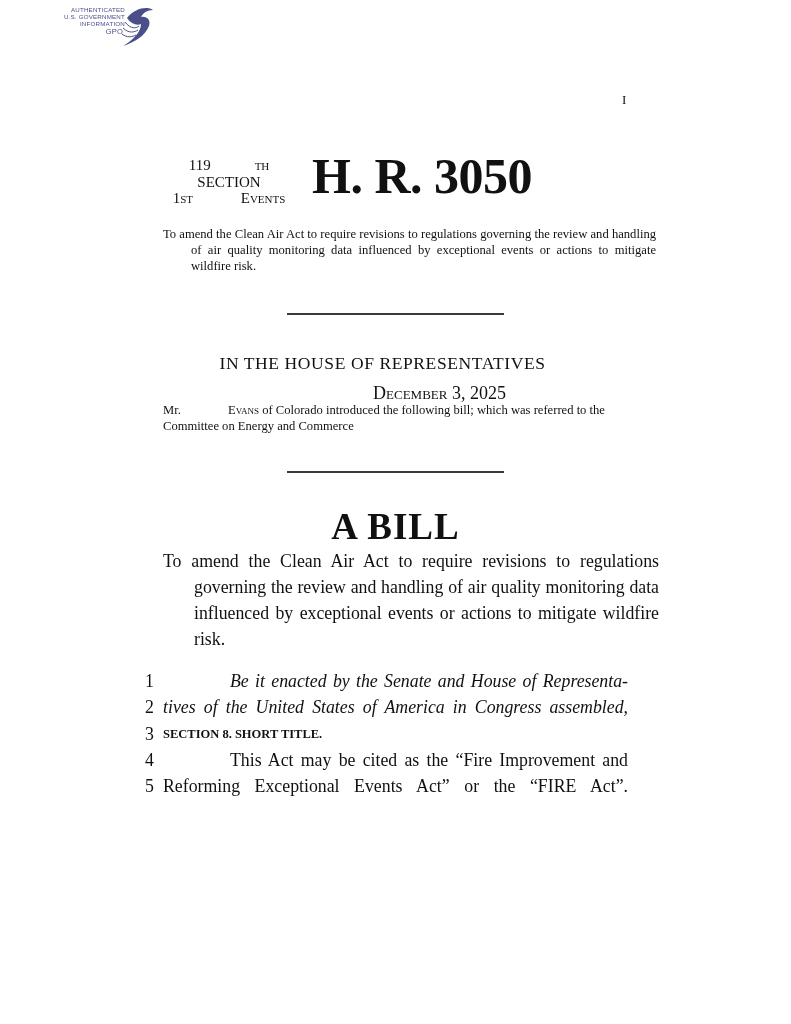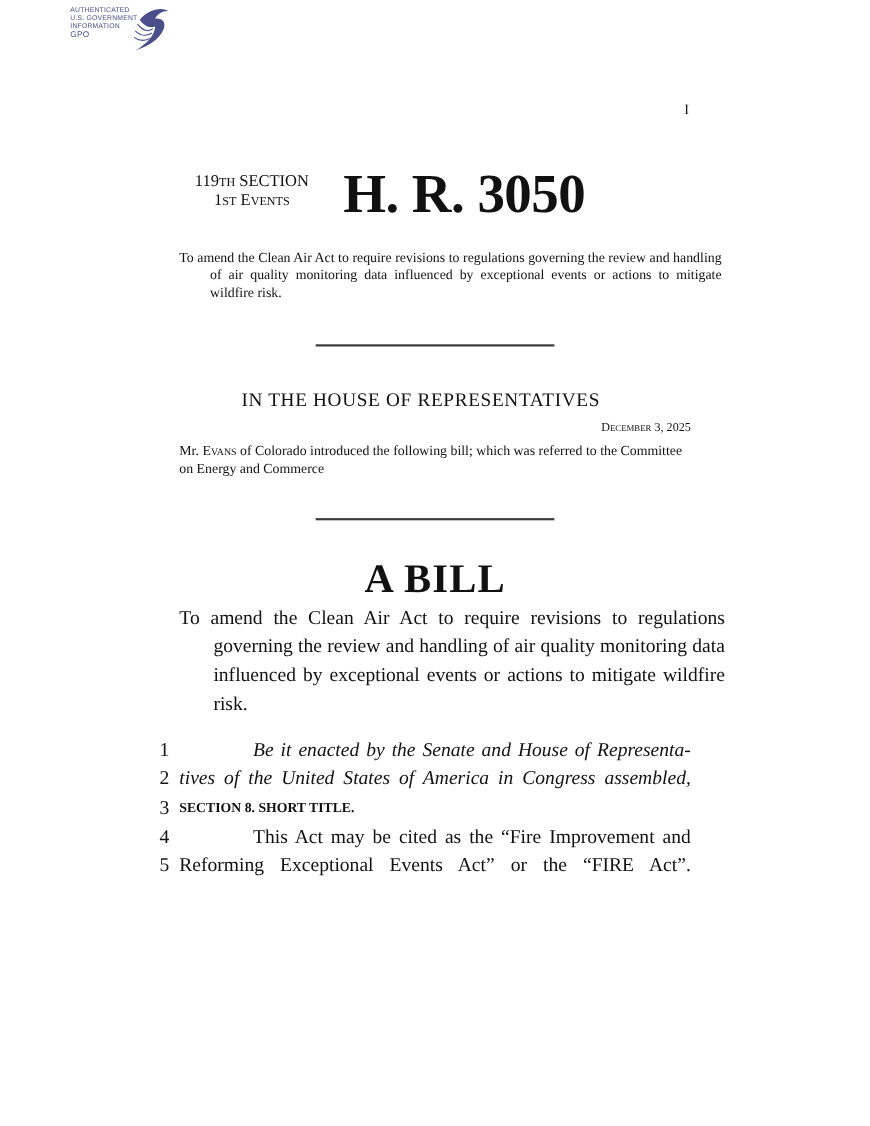"GPO" .gpo-text { text-align: left -> right }
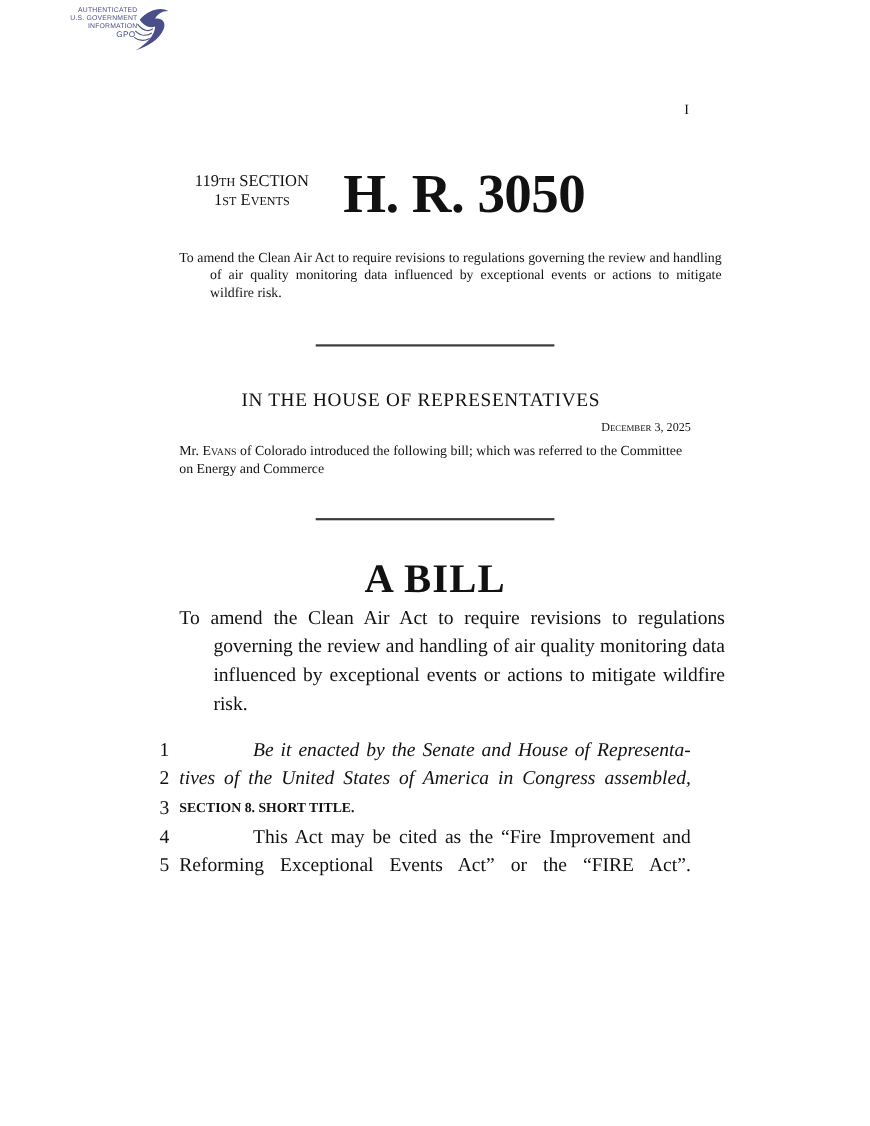"TH" .sc { padding-left: none -> 44px }
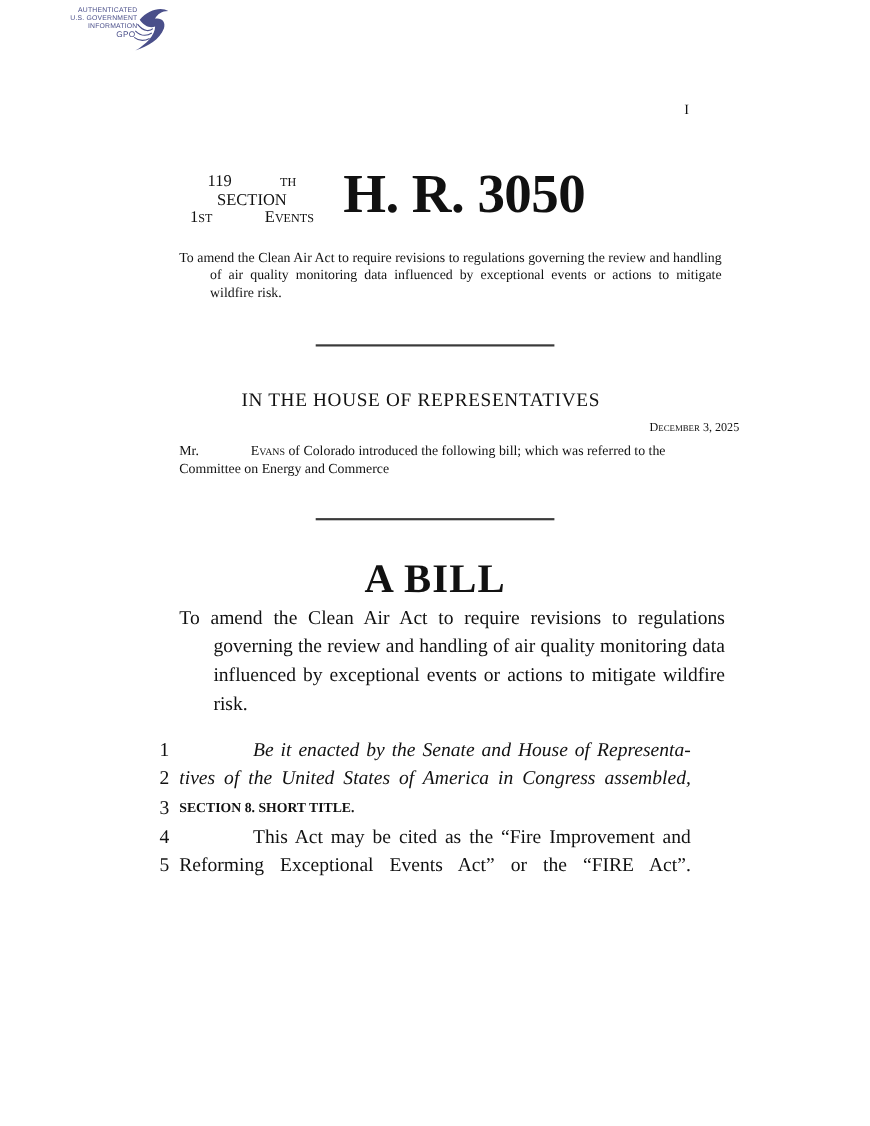"December 3, 2025" .date { font-size: 11px -> 18px; text-align: right -> center }
